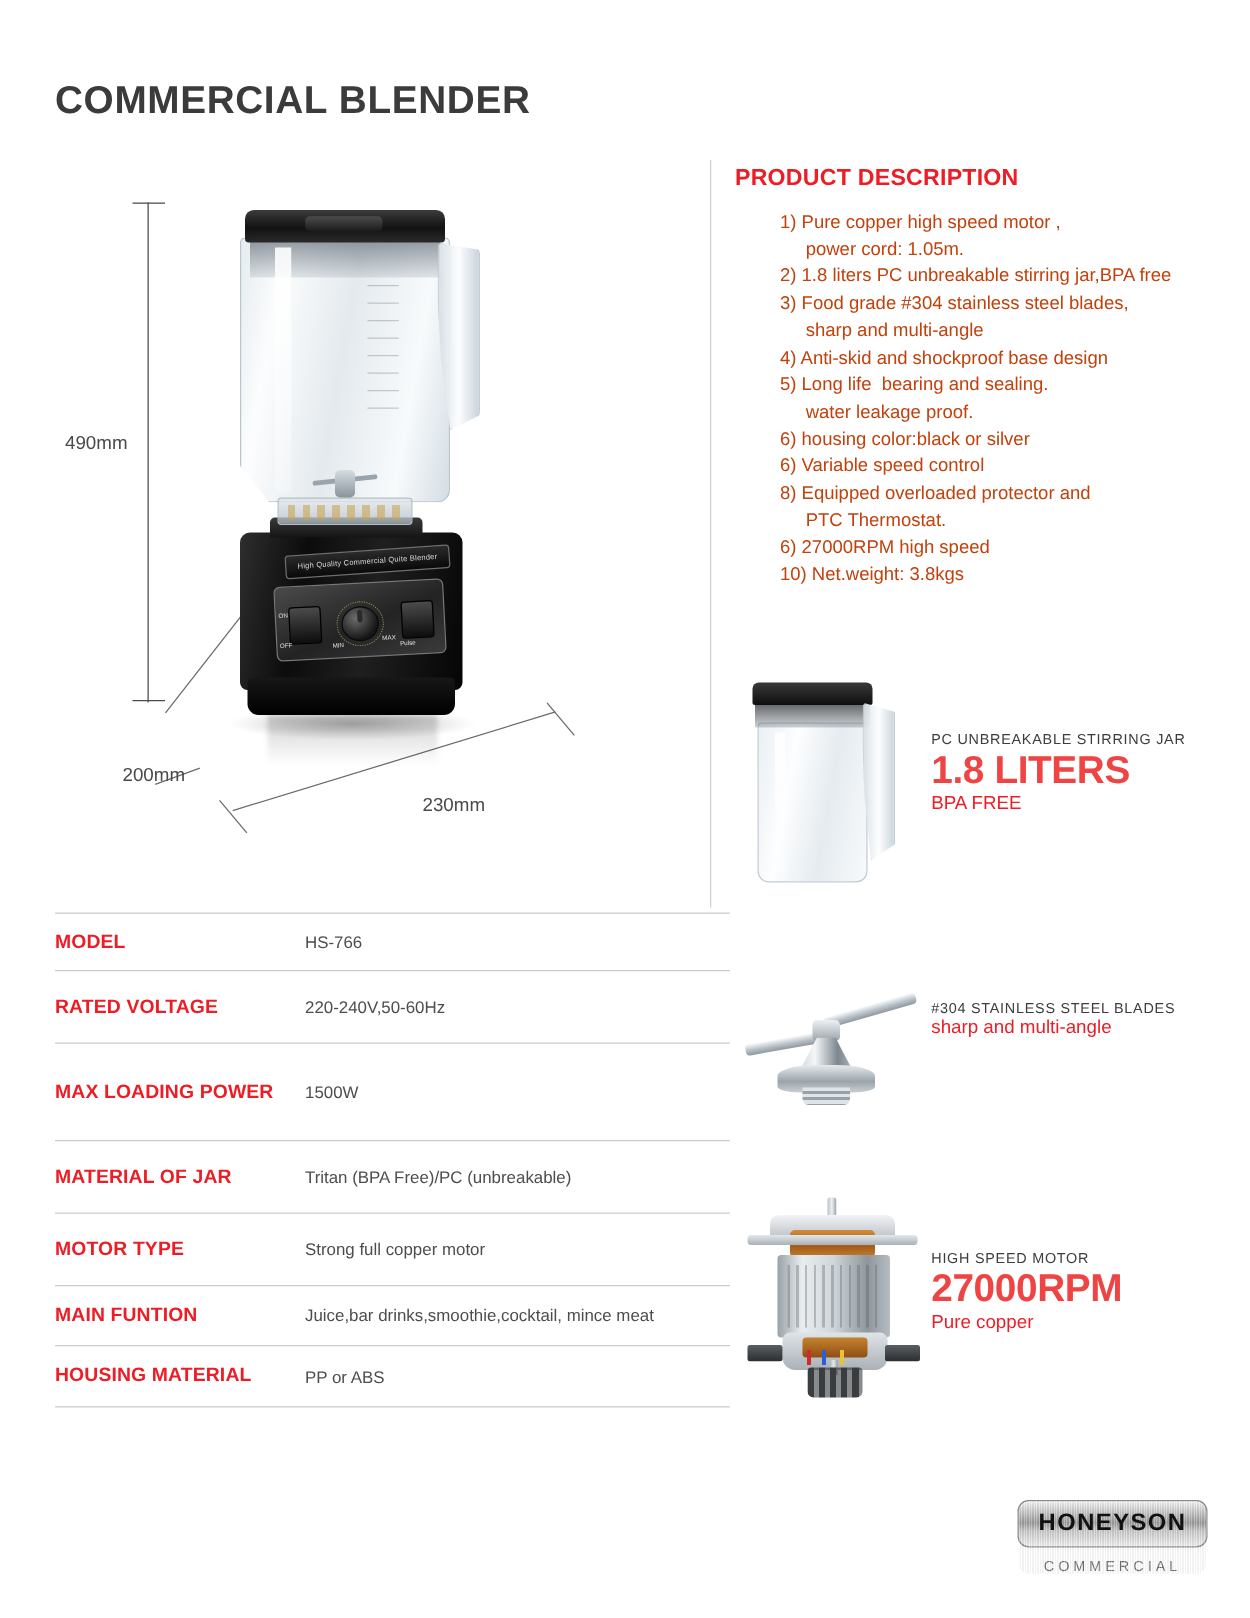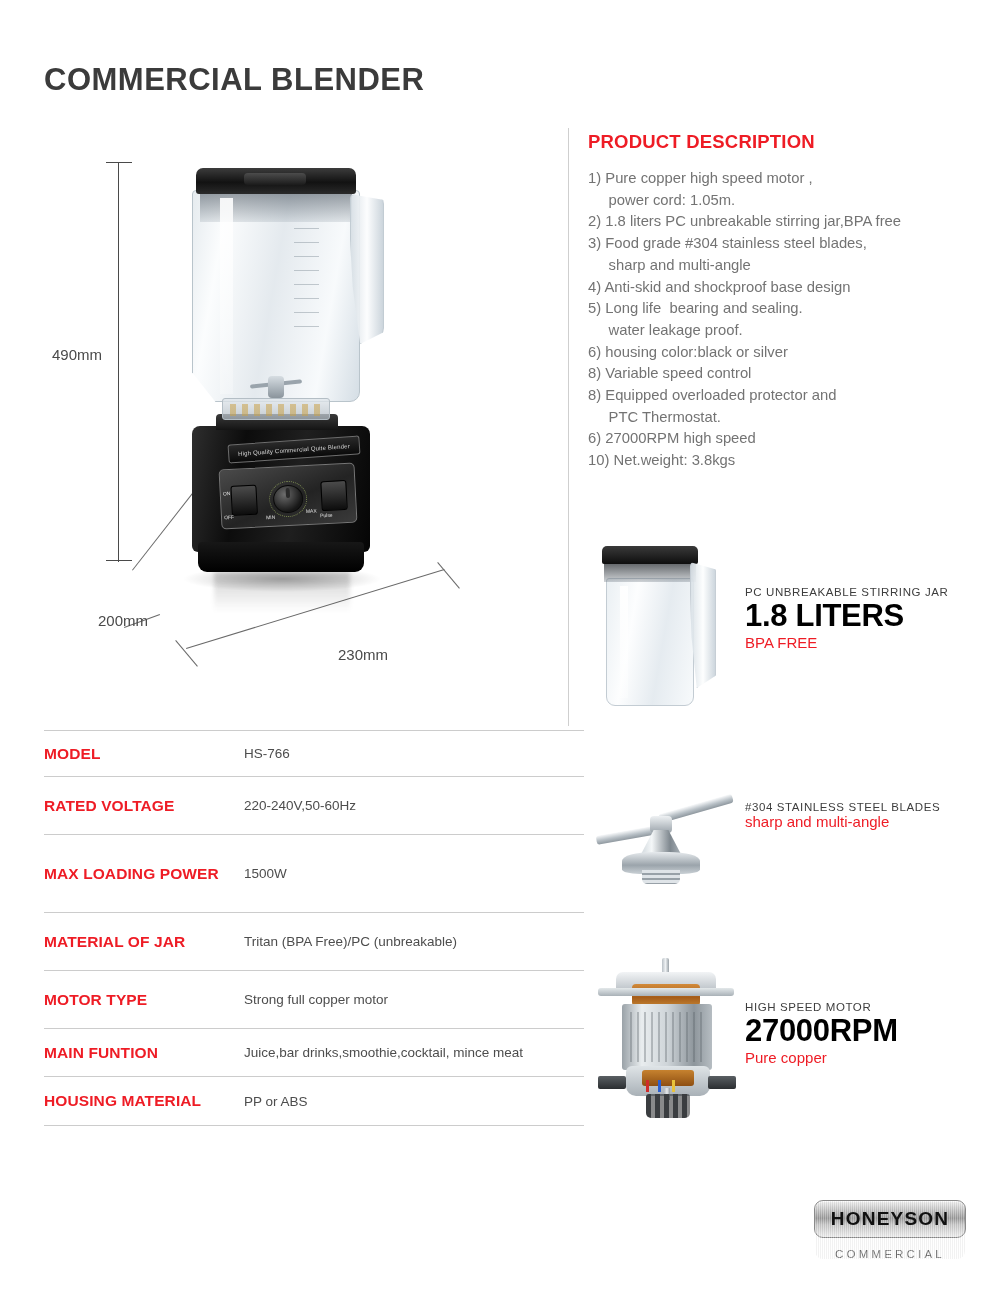"1) Pure copper high speed" .desc-list li { color: #737373 -> #c2410c; margin-left: none -> 36px }
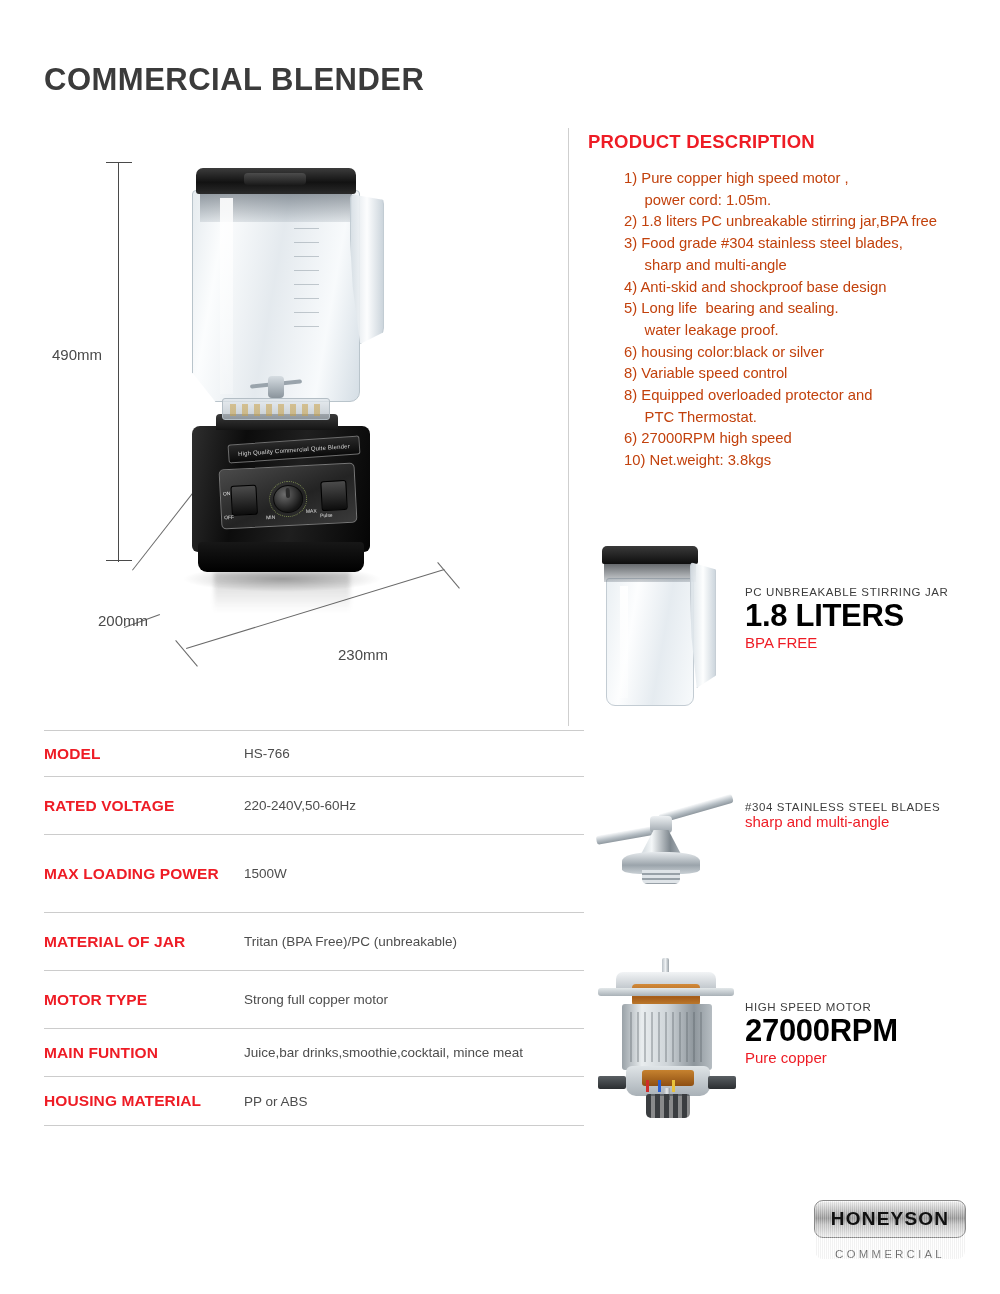"8) Variable speed control" li { text: 8 -> 6 }
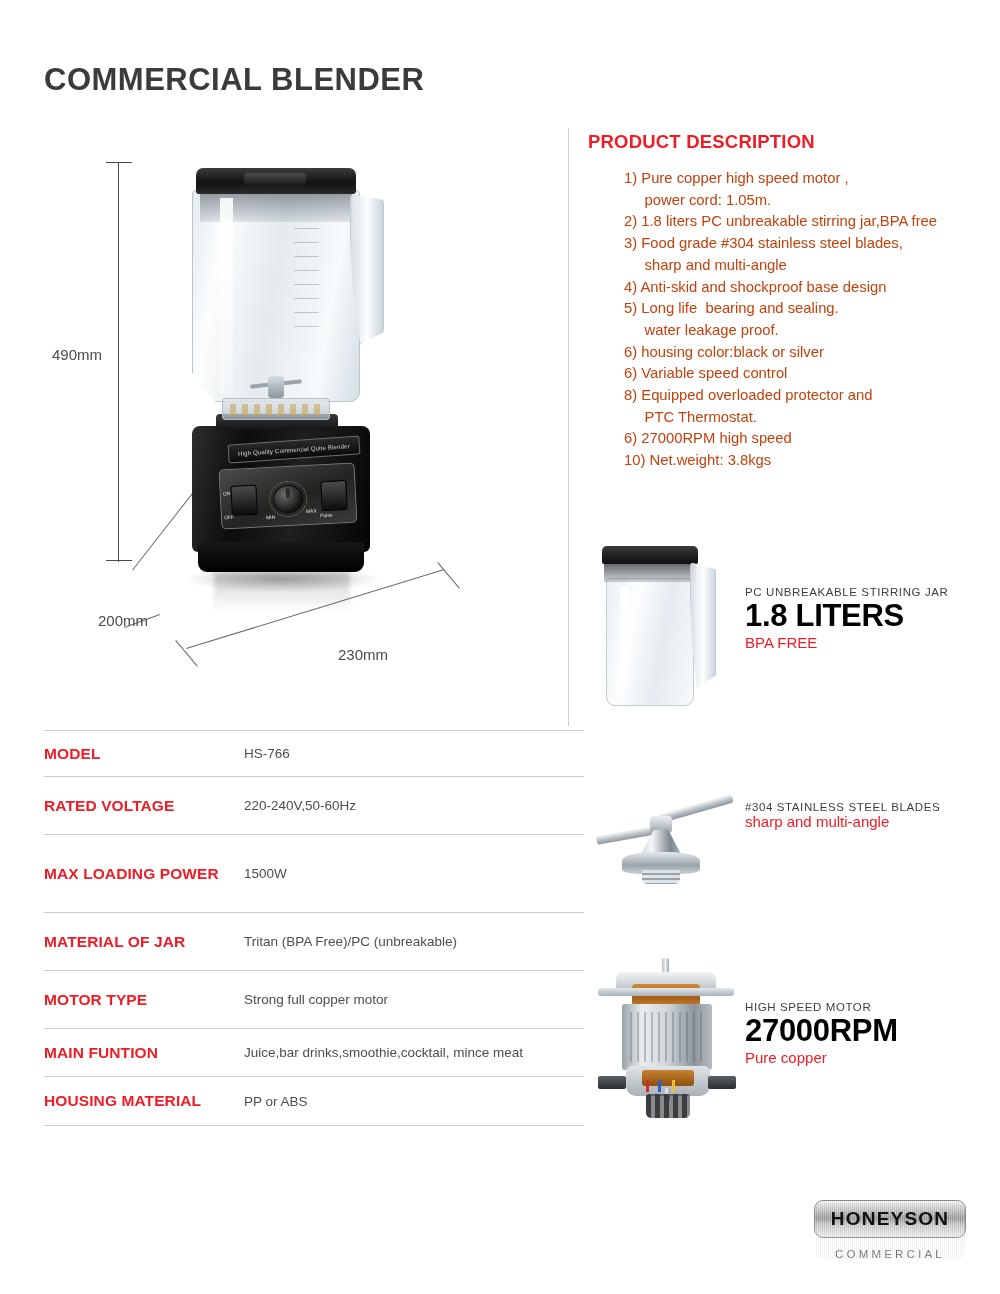"1.8 LITERS" .feat-big { color: #000000 -> #ef4444 }
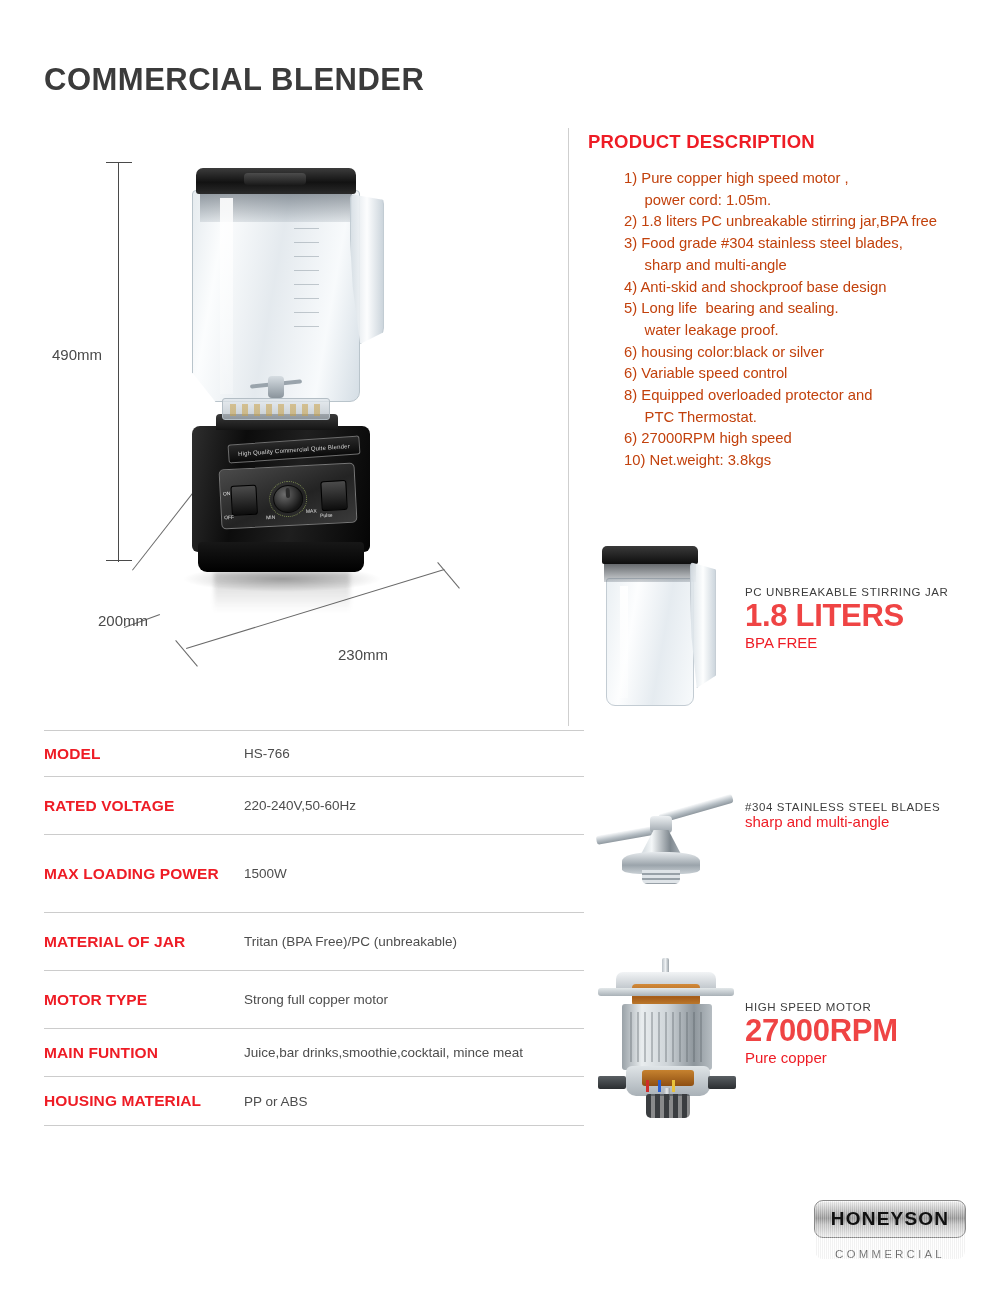"230mm" div.dim-label { top: 496px -> 486px }
